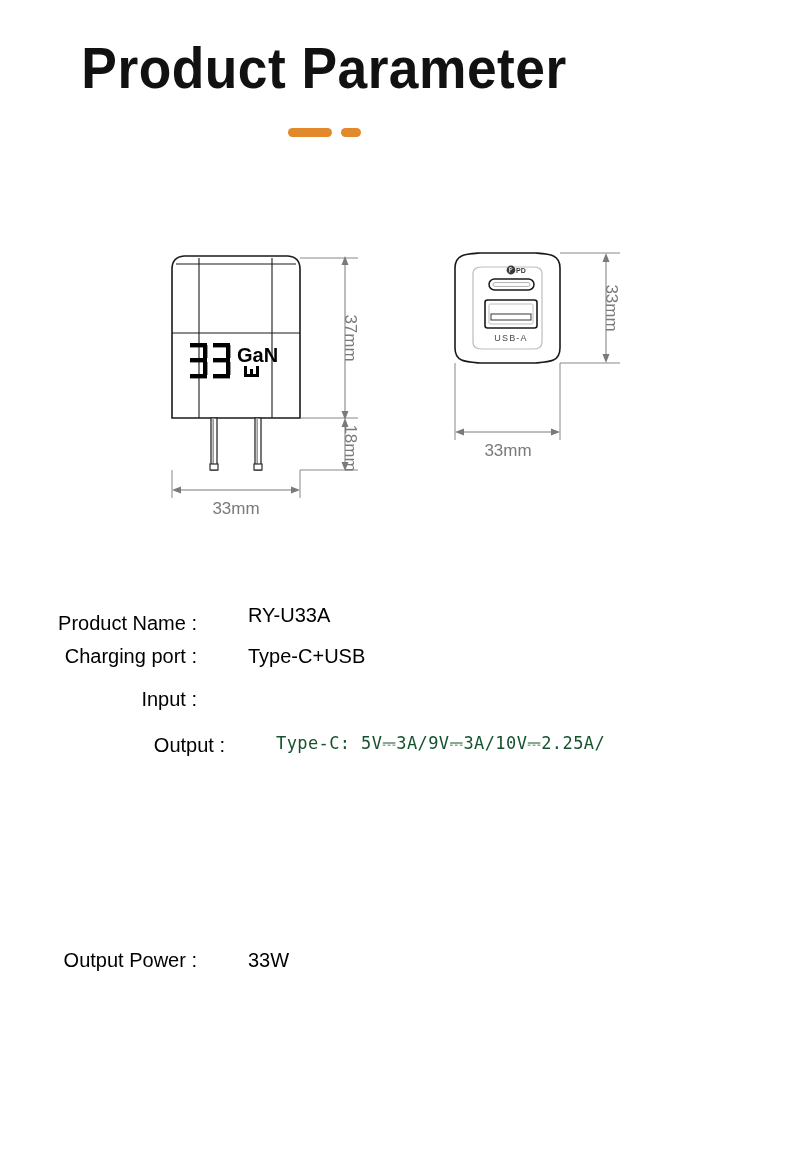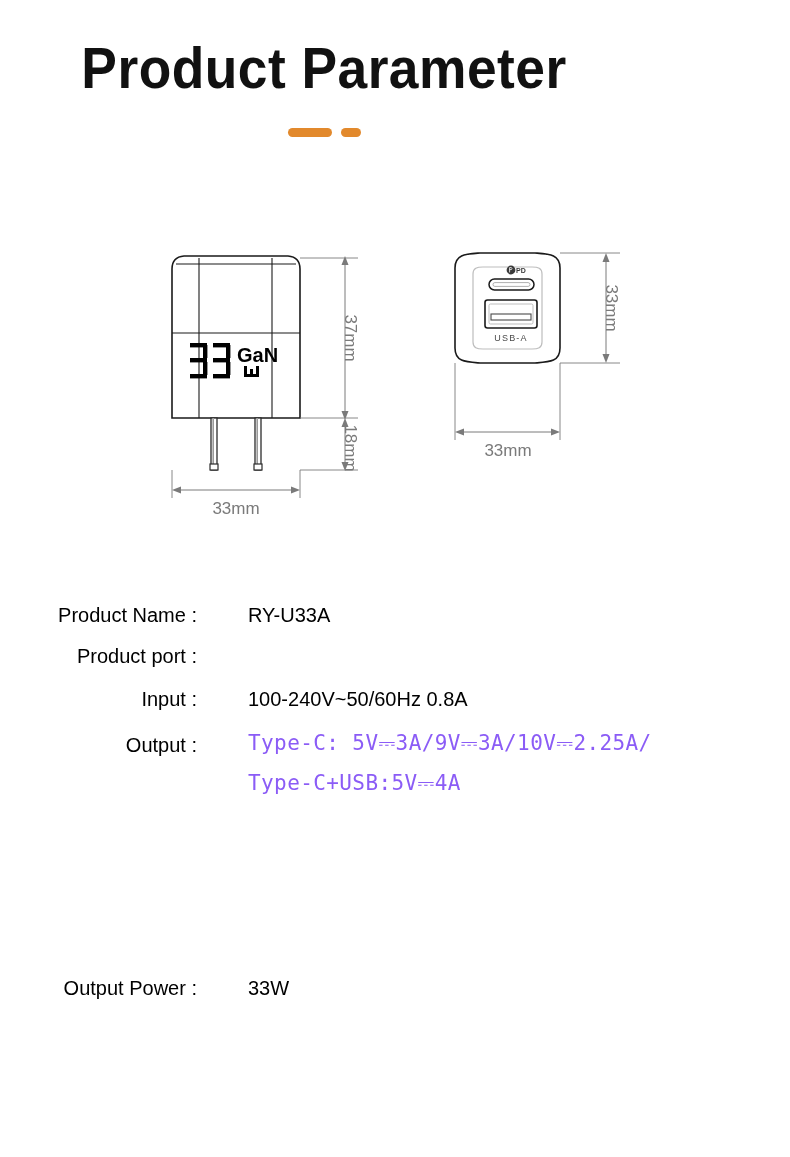"Product Name :" .row-name .spec-label { margin-top: none -> 8px }
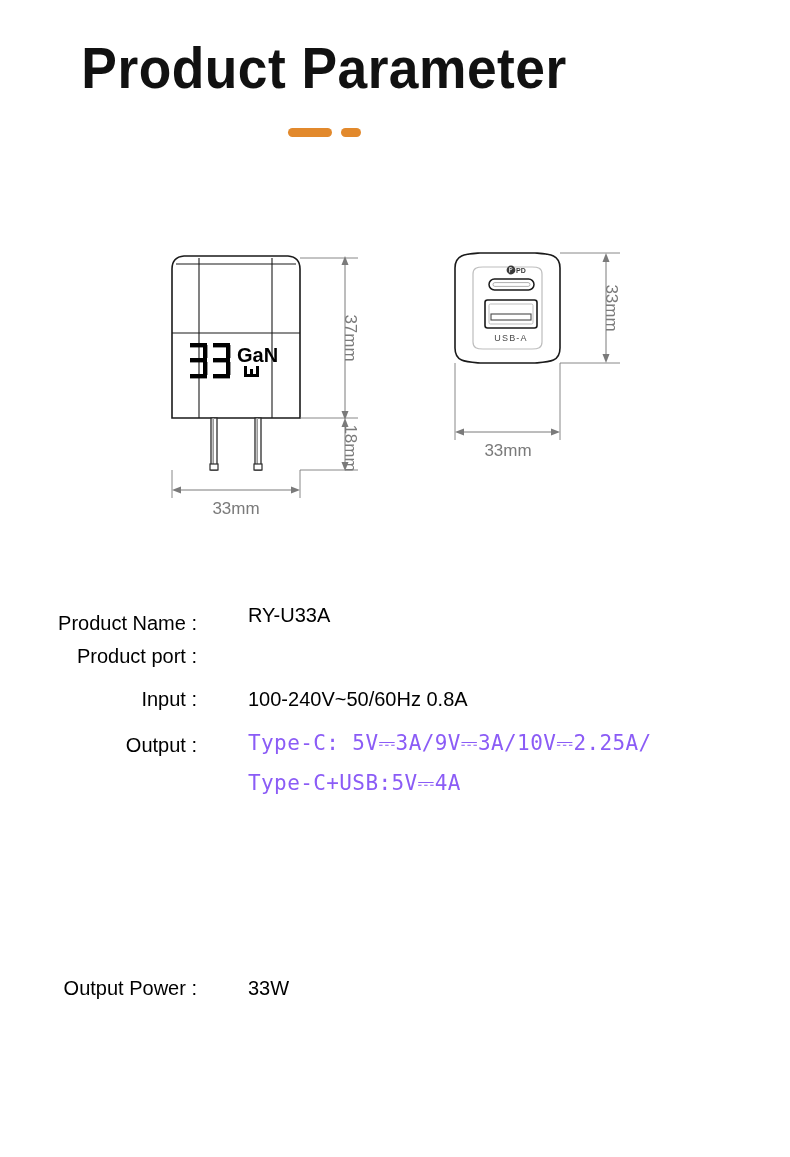"Product port :" div.spec-label { text: Product -> Charging }
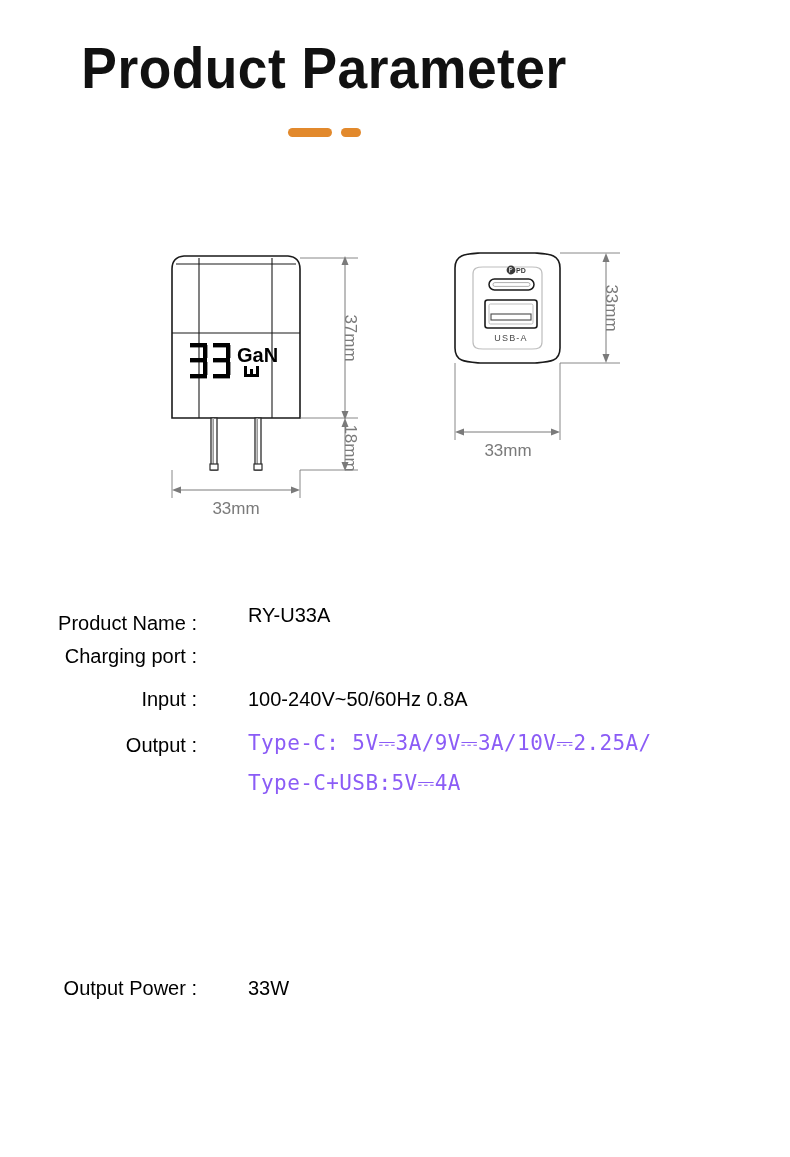"Type-C+USB" div.spec-value { html: none -> <div>Type-C+USB</div> }
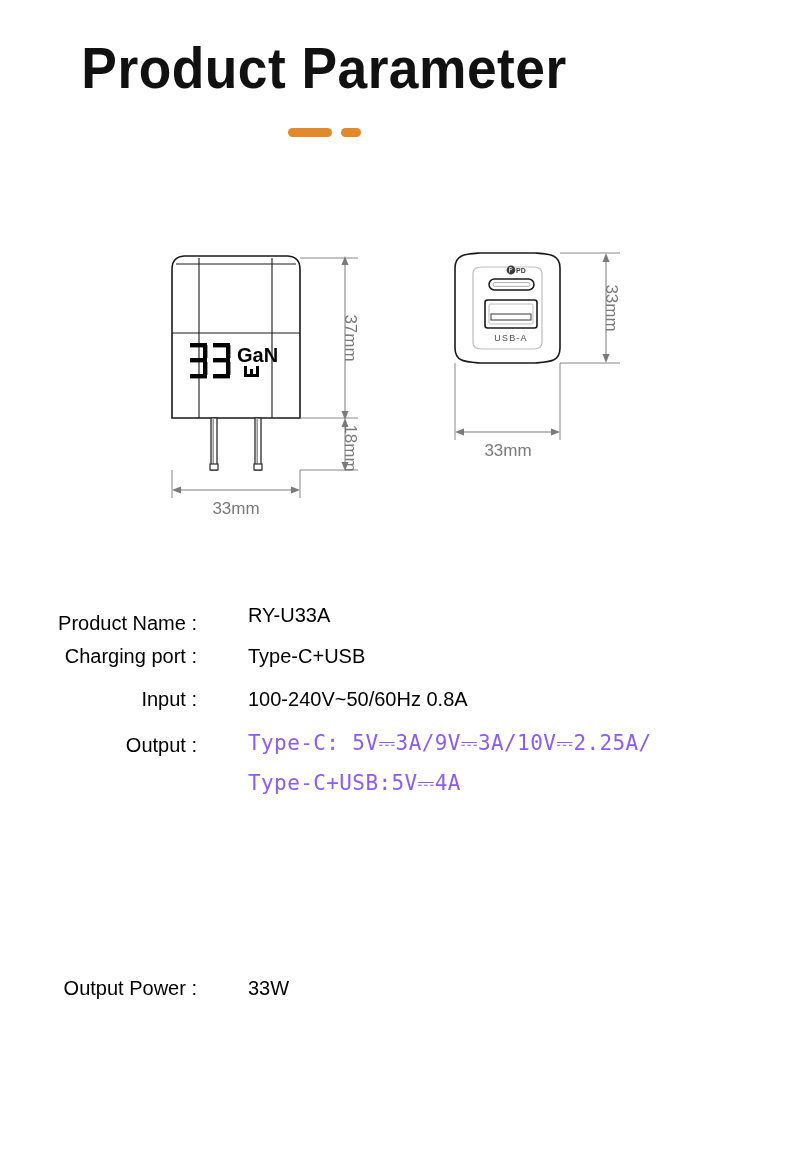"100-240V~50/60Hz 0.8A" div.spec-value { html: <div>100-240V~50/60Hz 0.8A</div> -> none }
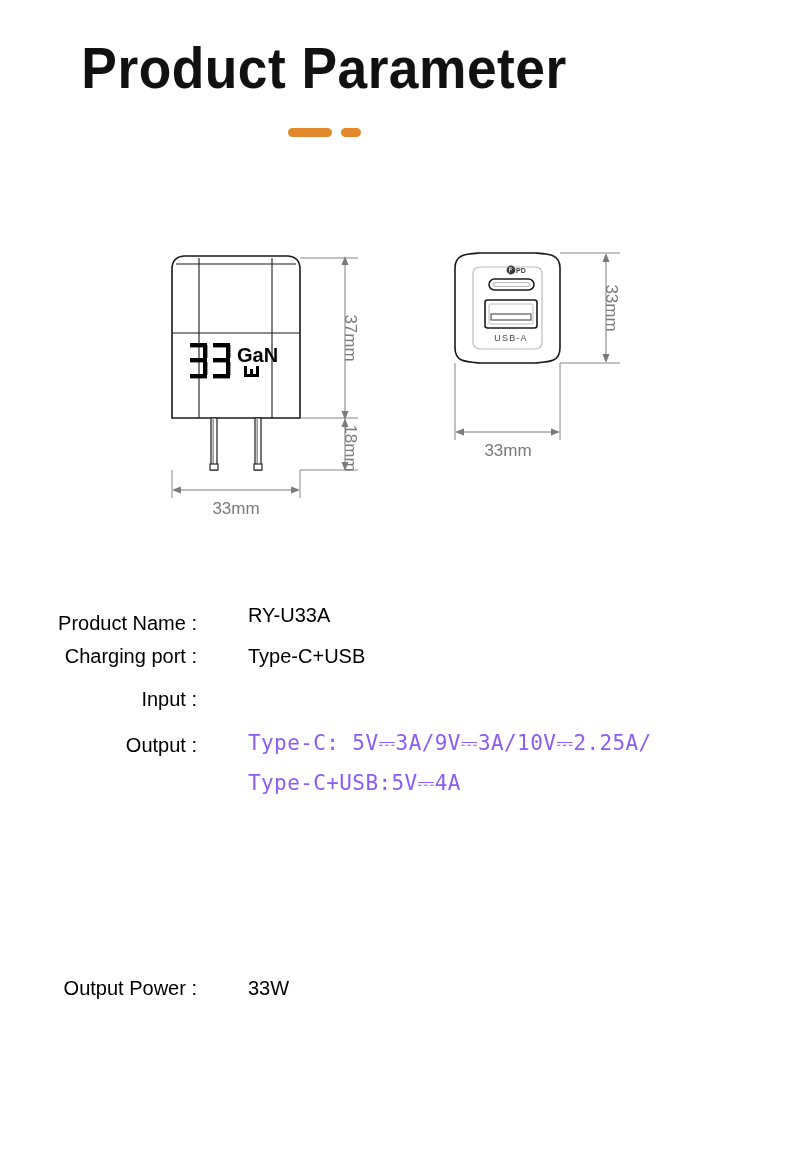"Output :" .row-output .spec-label { margin-left: none -> 28px }
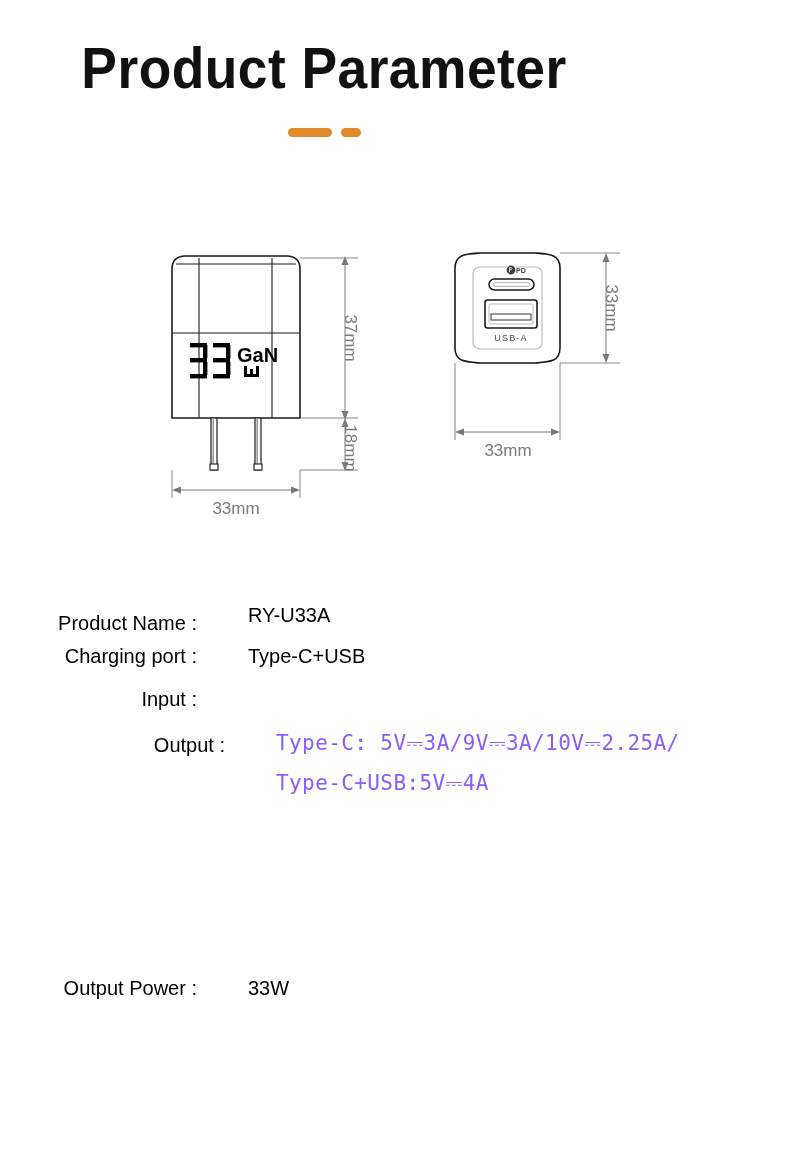"Type-C: 5V⎓3A/9V⎓3A/10V⎓2.25A/" .out-line { color: #8b5cf6 -> #14532d; font-size: 21px -> 17px }
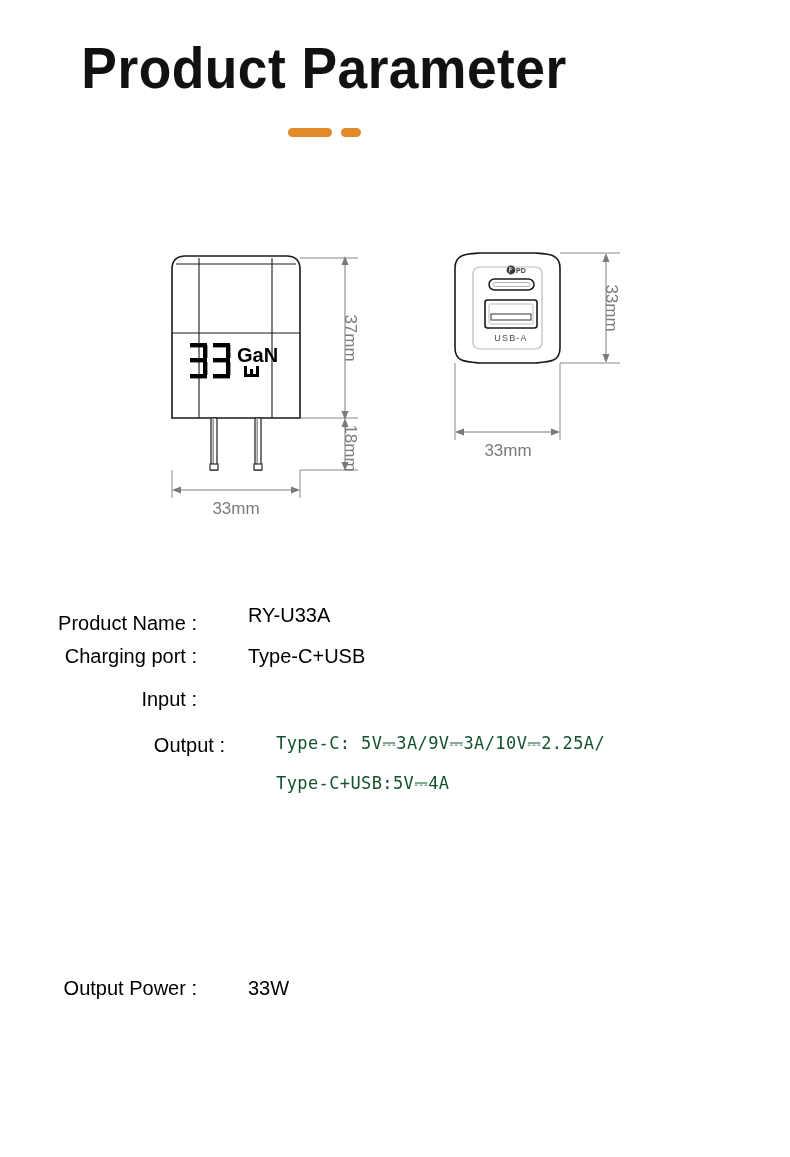"Type-C+USB:5V⎓4A" div.out-line { html: <div>Type-C+USB:5V⎓4A</div> -> none }
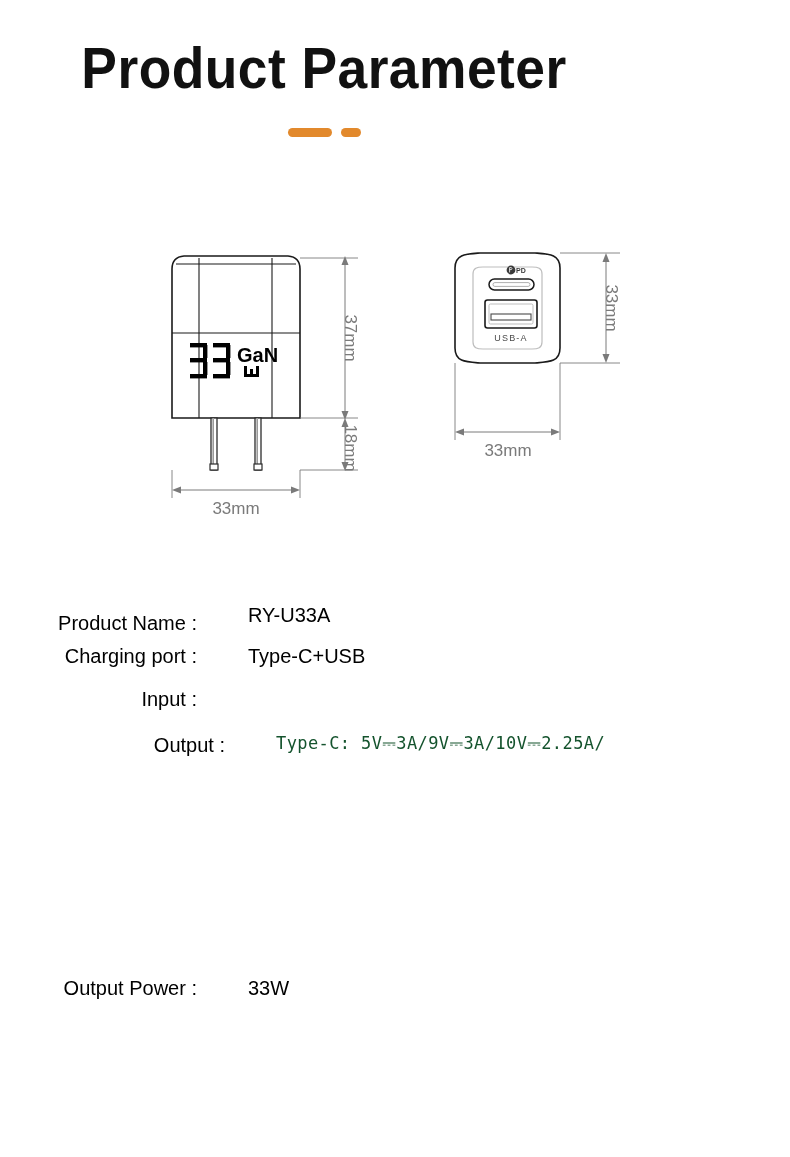"Output Power :" .row-power { margin-top: 28px -> none }
